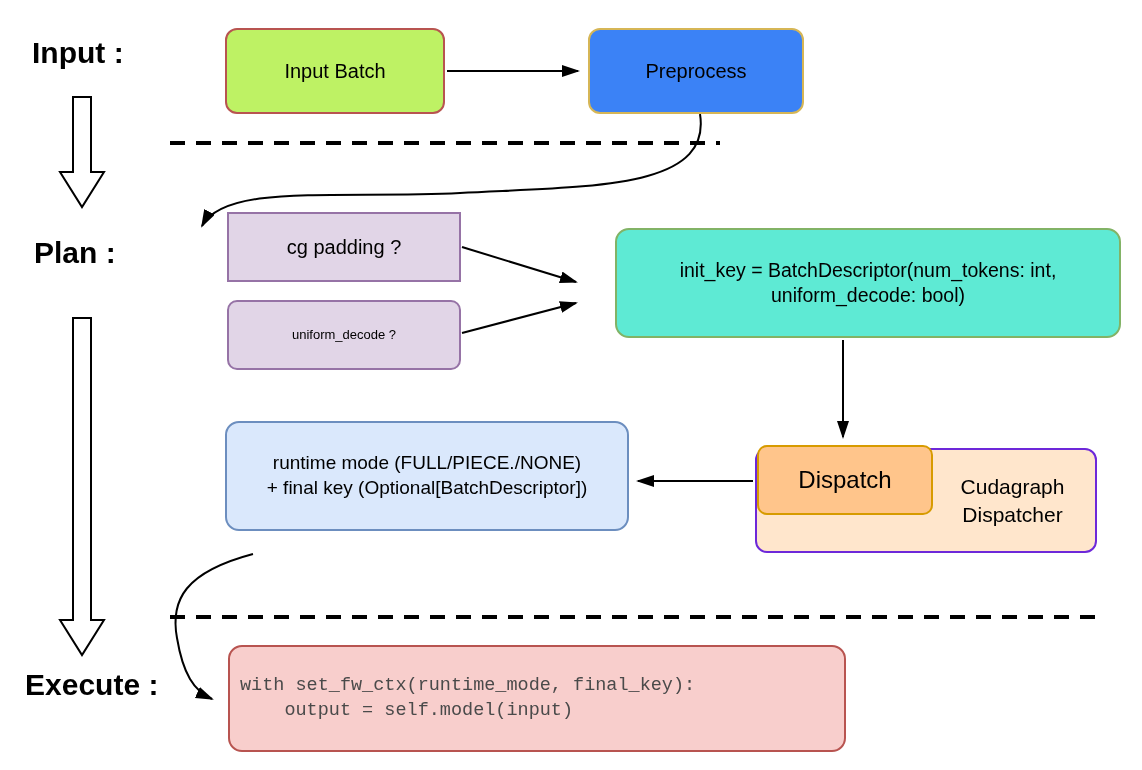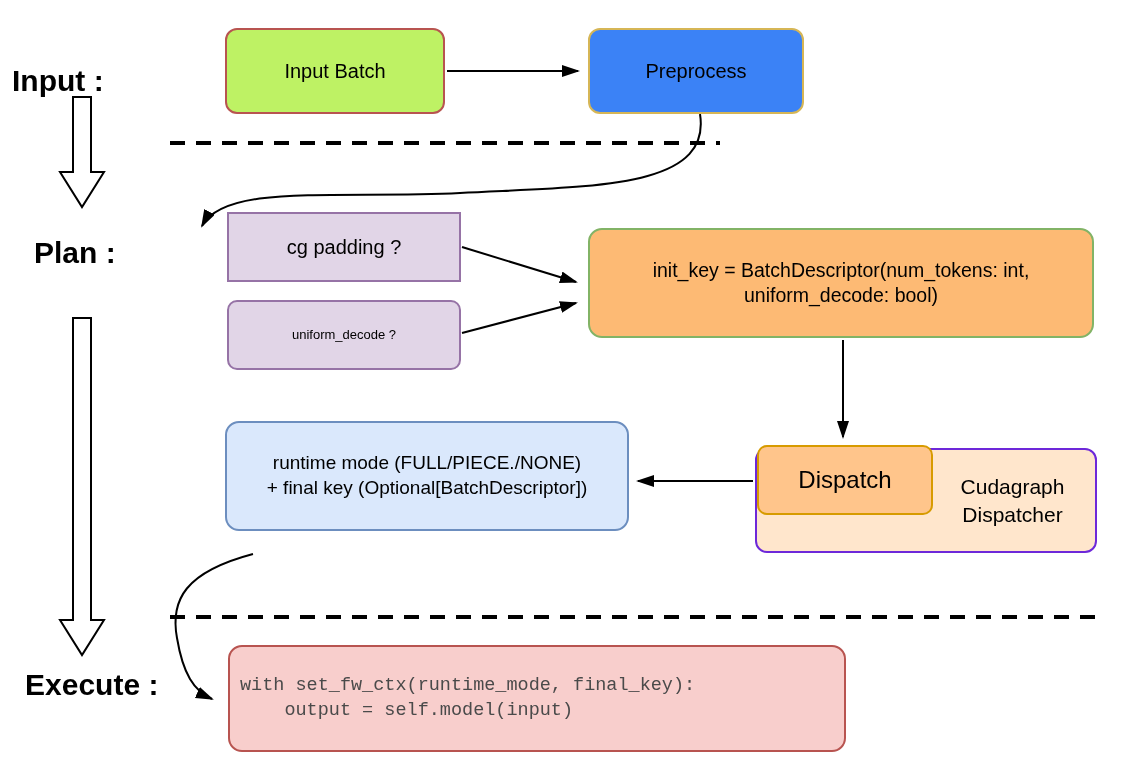"Input :" .lbl-input { left: 12px -> 32px; margin-top: 28px -> none }
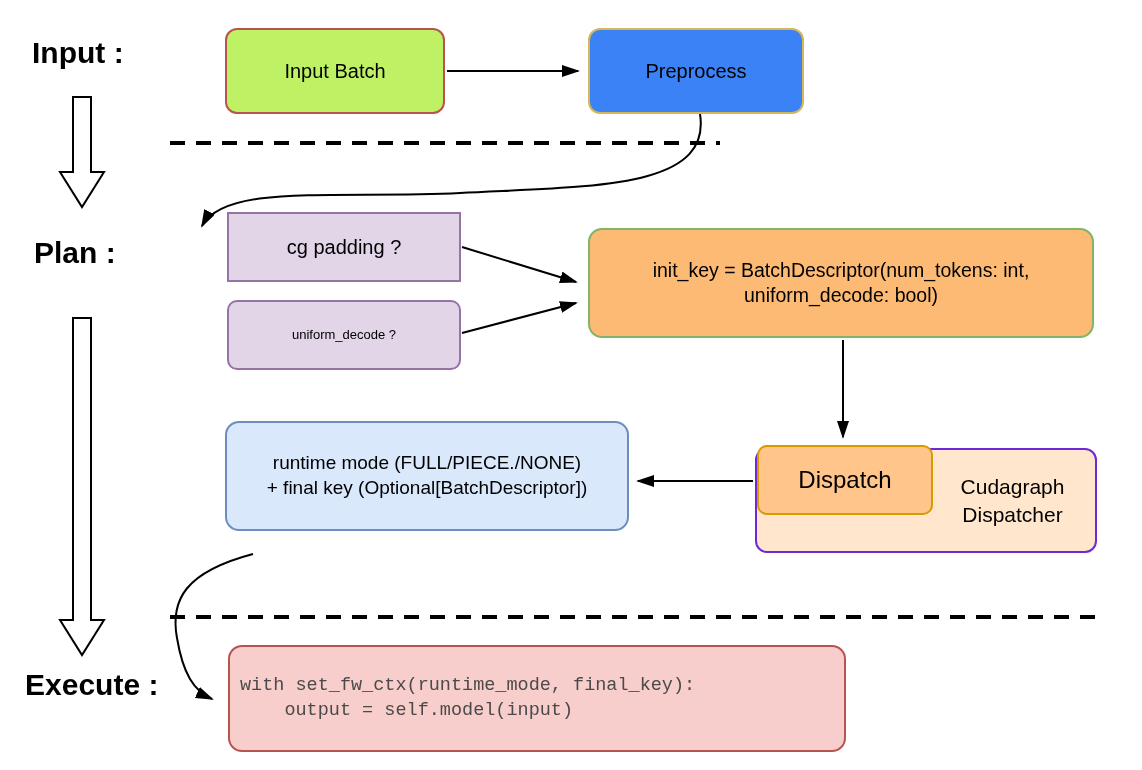"init_key = BatchDescriptor(num_tokens:" .init-key { background: #fdba74 -> #5eead4; left: 588px -> 615px }
